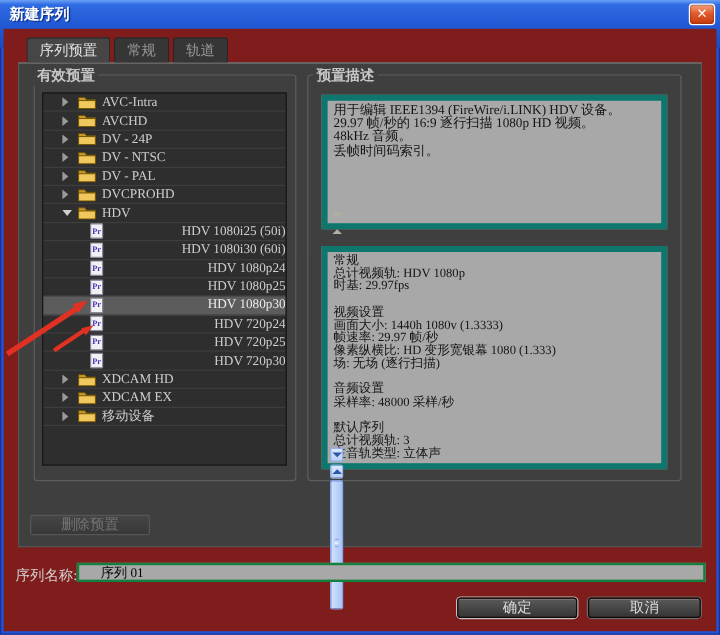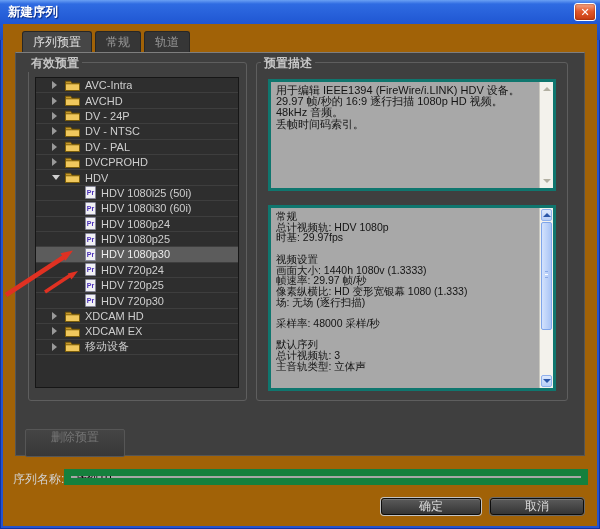"序列预置" .content { background: #a16207 -> #7f1d1d; font-family: none -> Liberation Serif, serif }
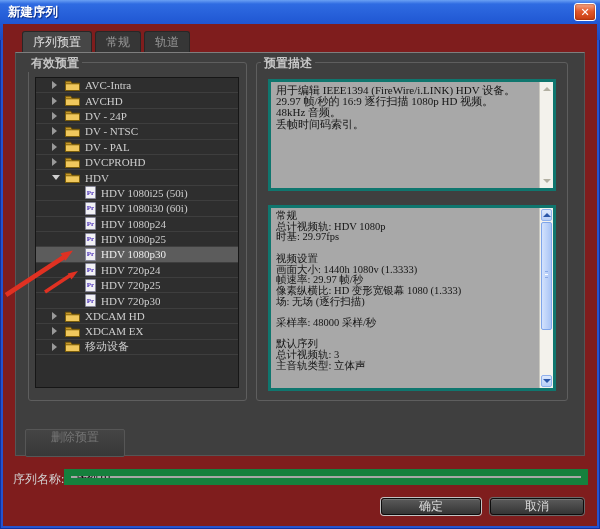"用于编辑 IEEE1394 (FireWire/i.LINK) HDV 设备。" .ta { border: 3px solid #0f766e -> 5px solid #0f766e; flex-direction: none -> column }
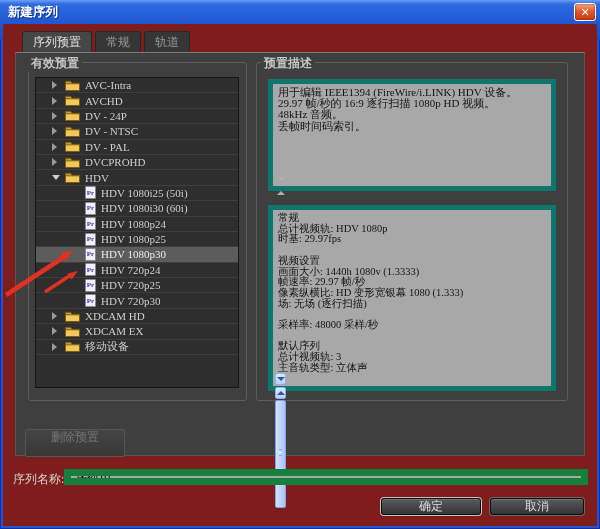"HDV 1080i25 (50i)" .trow.file { justify-content: none -> space-between; padding-left: 49px -> 39px }
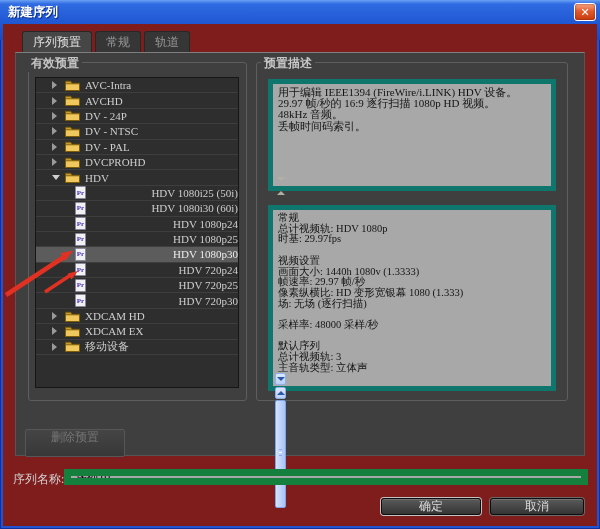"音频设置" div.dline { html: none -> <div>音频设置</div> }
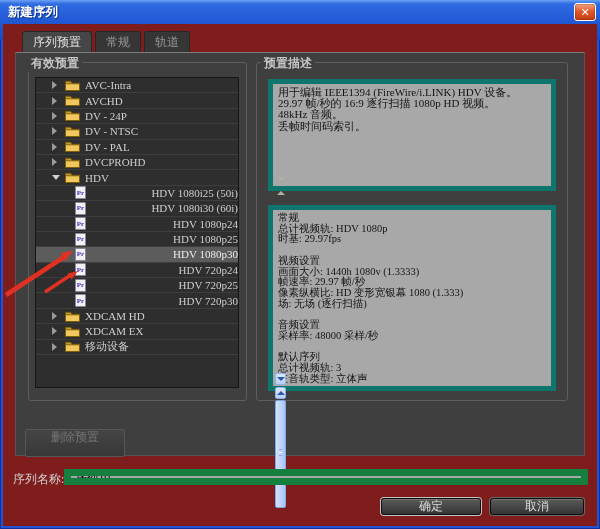"删除预置" .del-btn { height: 28px -> 17px }
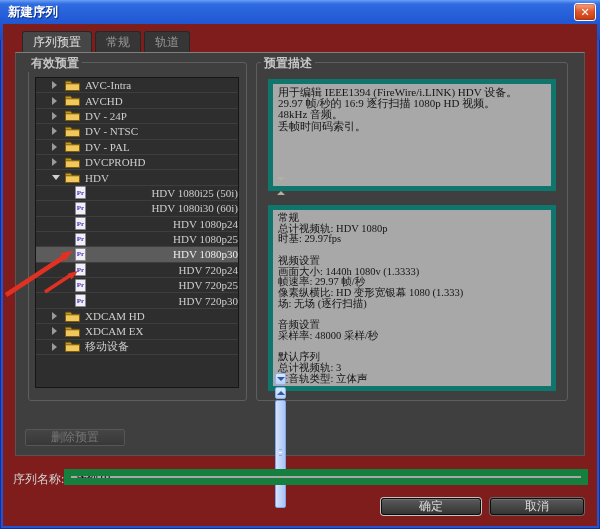"序列 01" .seq-input { border: 7px solid #15803d -> 2px solid #15803d; padding: 0 5px -> 0 18px }
